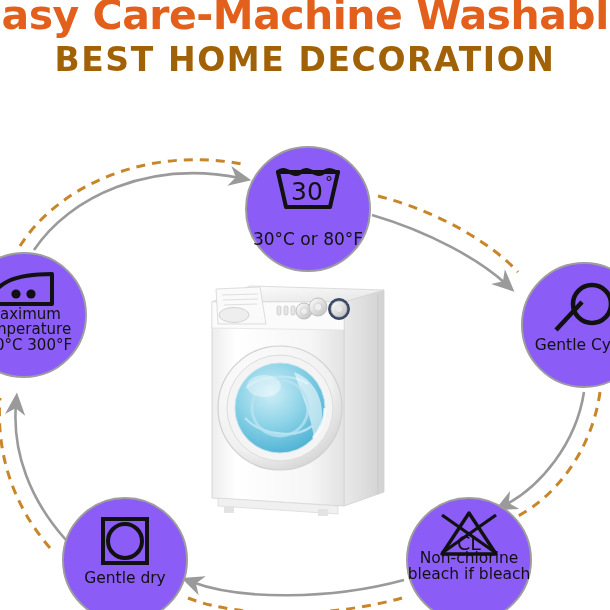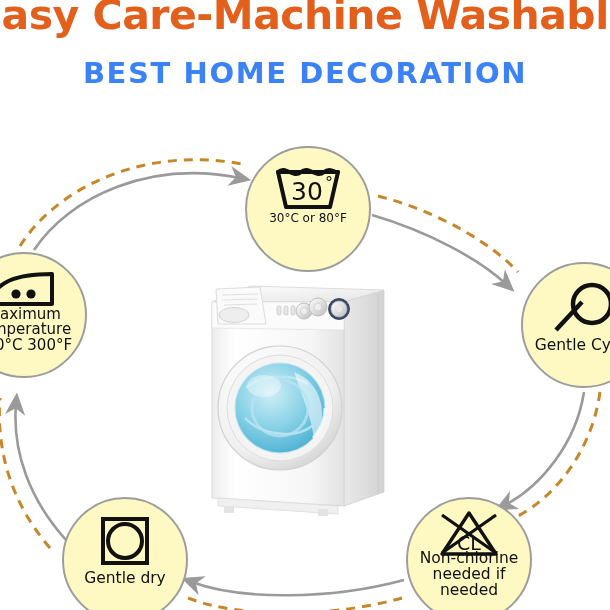"BEST HOME DECORATION" .subtitle { color: #3b82f6 -> #a16207; font-size: 29px -> 33px; top: 56px -> 40px }
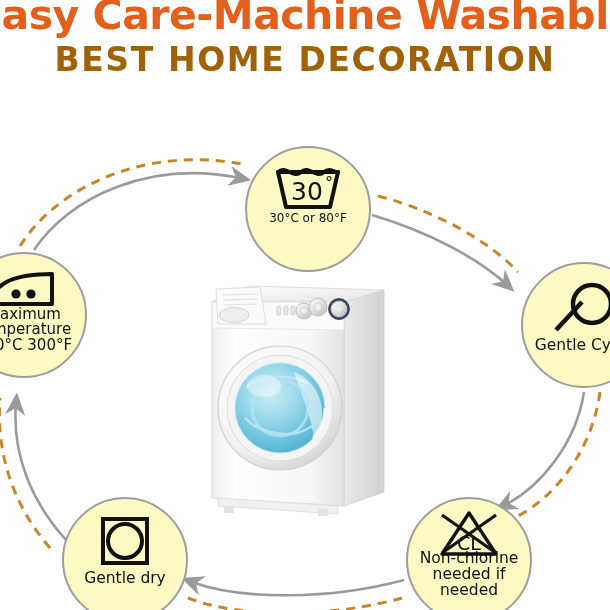"30" .node { background: #fef9c3 -> #8b5cf6 }
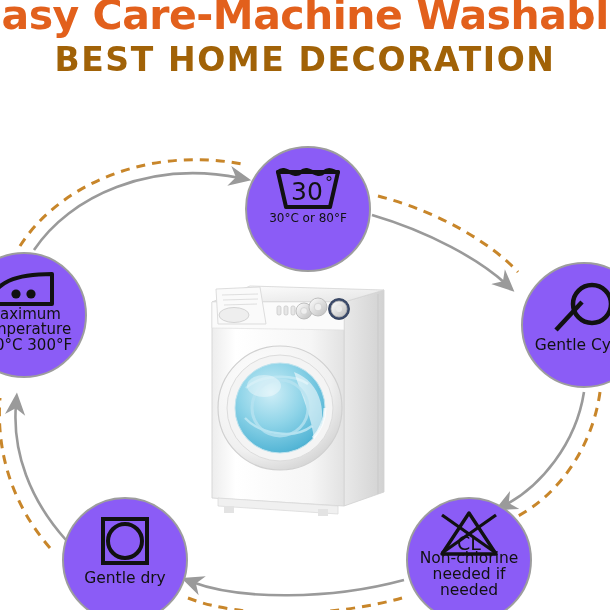"30°C or 80°F" #node-wash .cap { font-size: 12px -> 17px; top: 64px -> 83px }
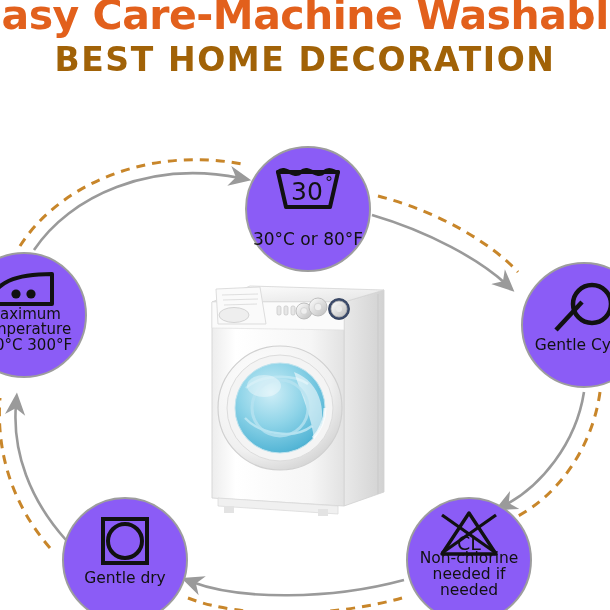"Non-chlorine needed if needed" div.cap { text: needed if needed -> bleach if bleach }
